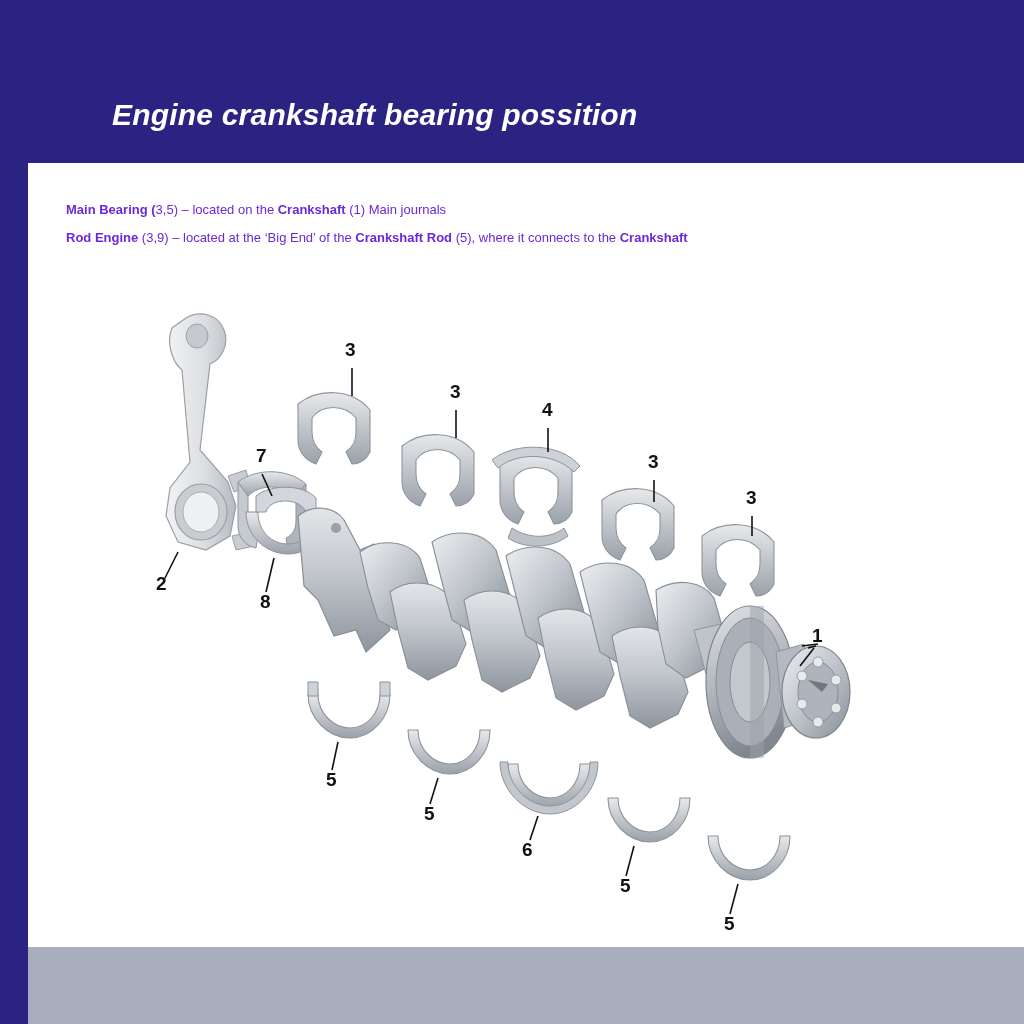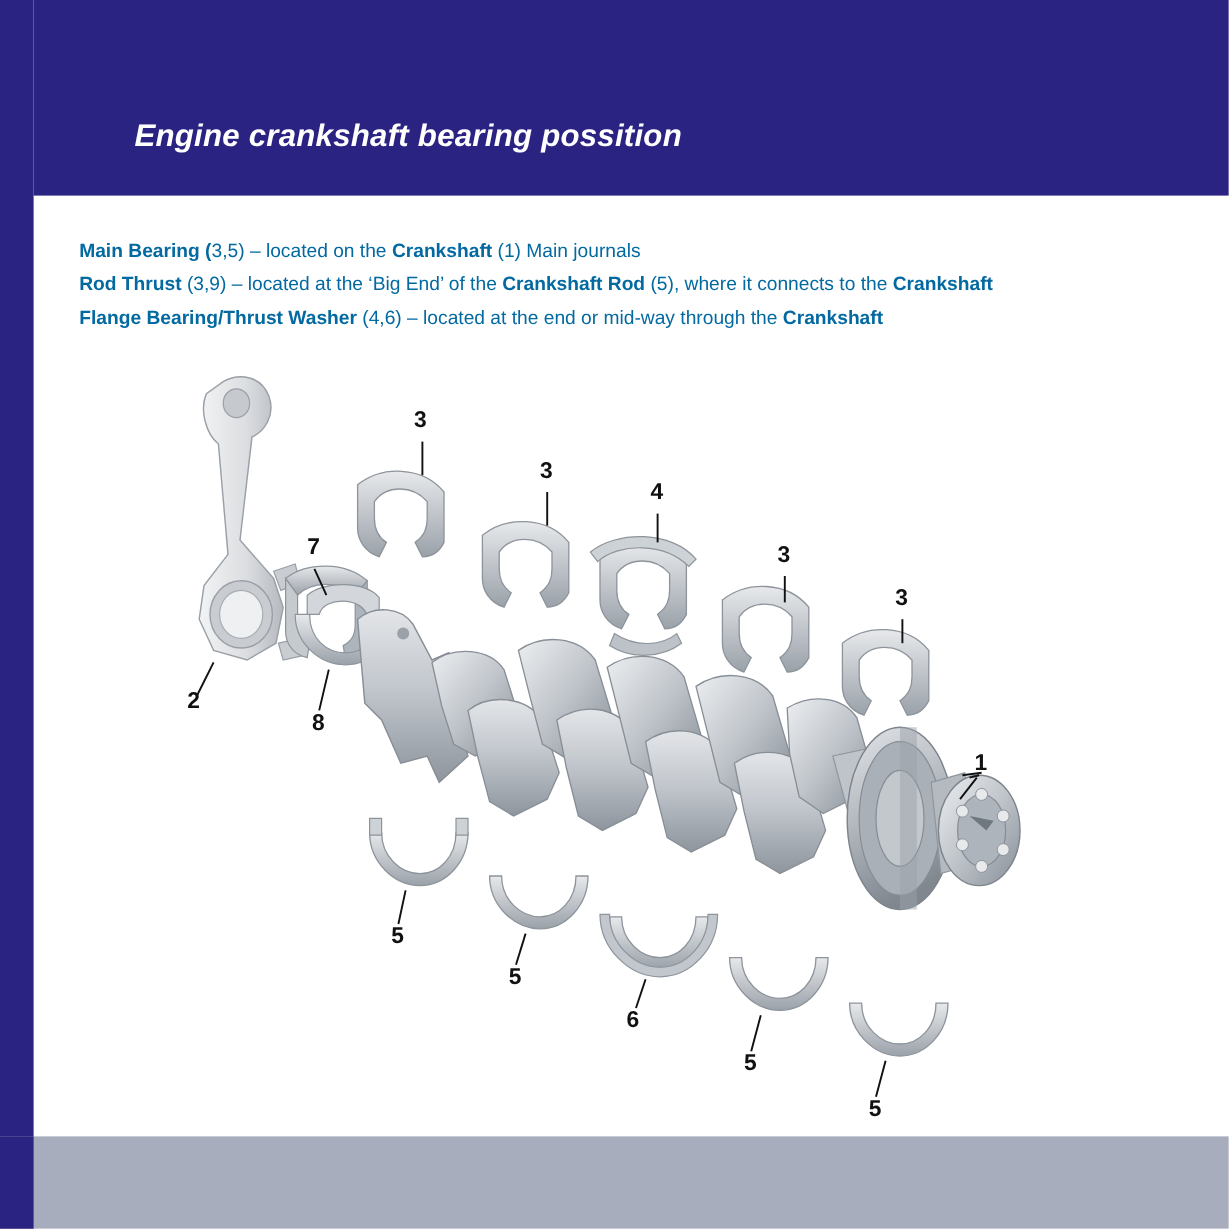"Engine crankshaft bearing possition" .header-title { font-size: 26px -> 30px }
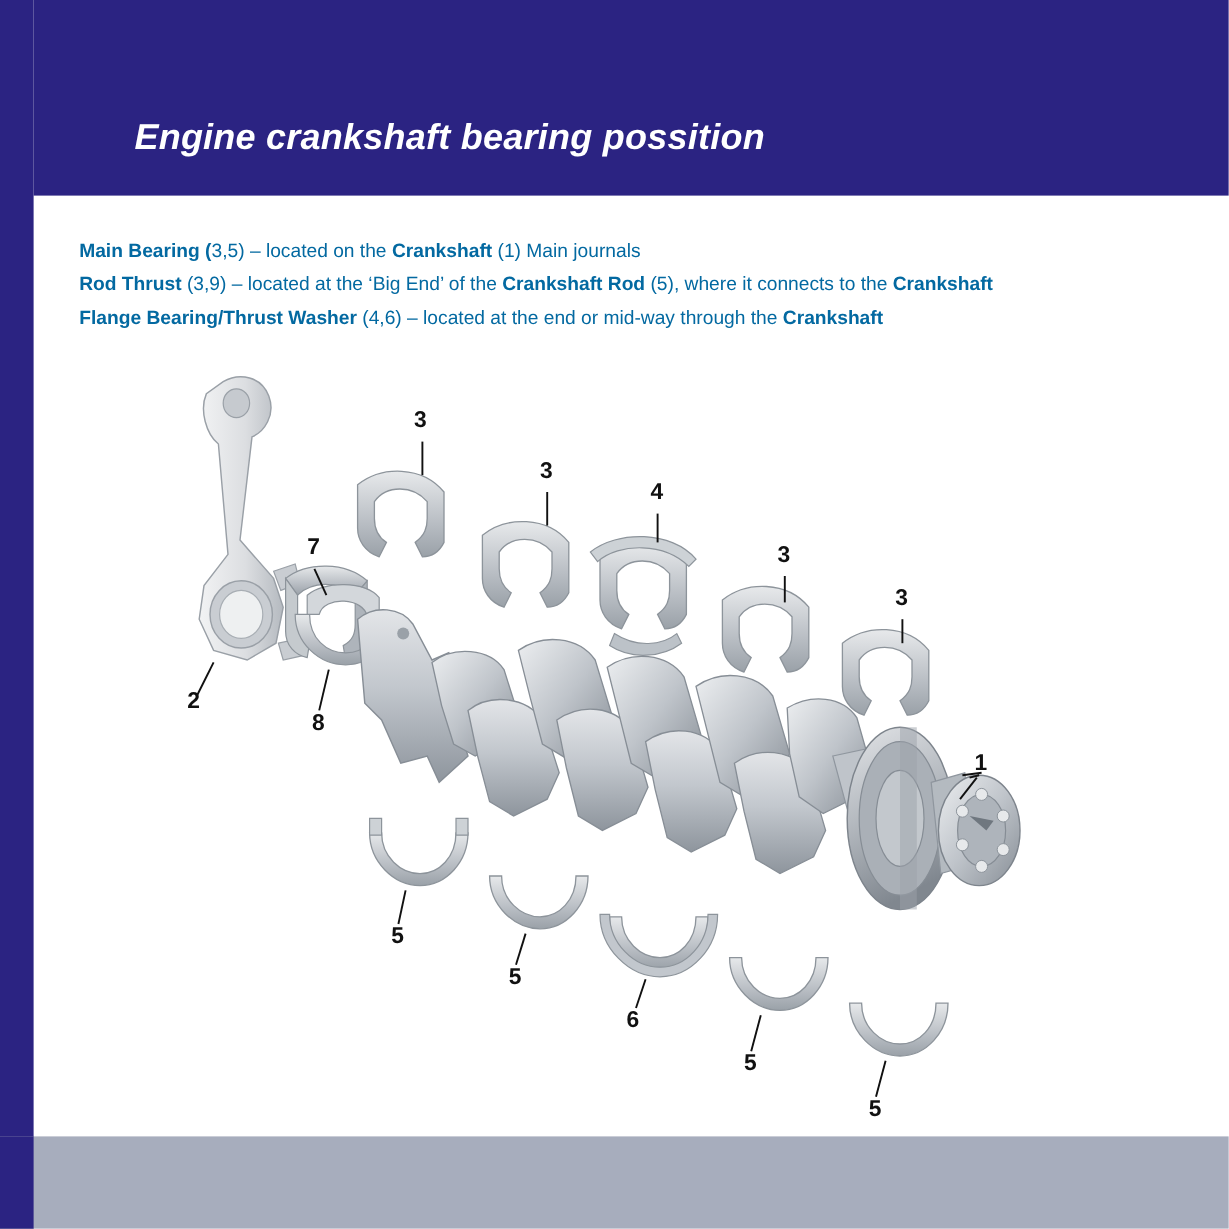"Main Bearing (3,5) – located" .text-block { color: #0369a1 -> #6d28d9; font-size: 16px -> 13px }
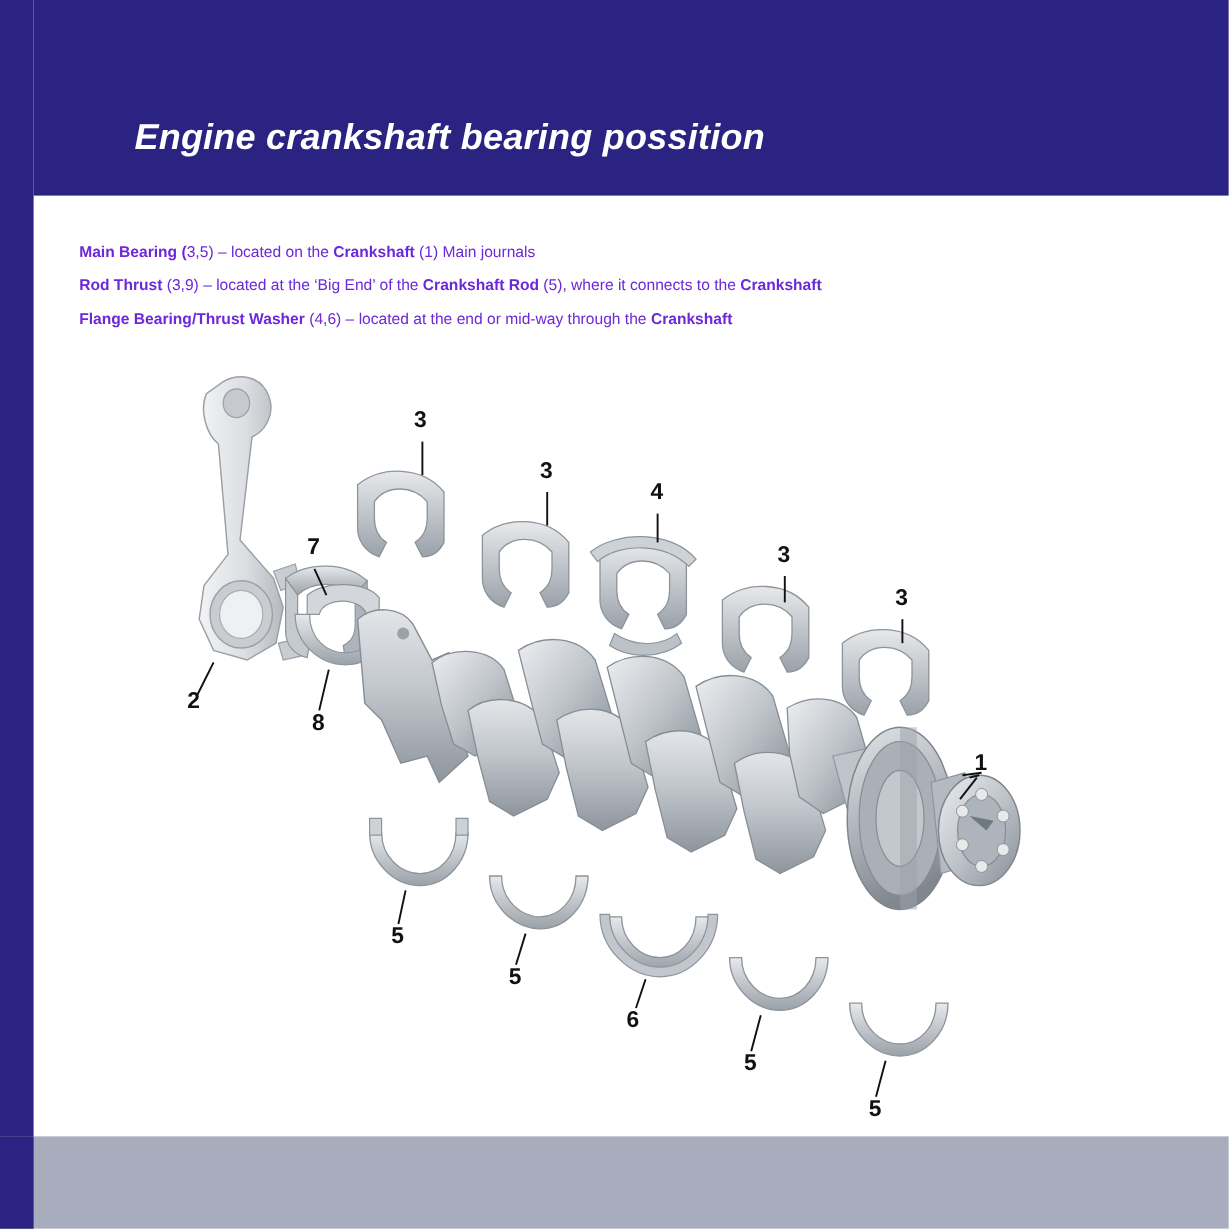"Rod Thrust" span.b { text: Thrust -> Engine }
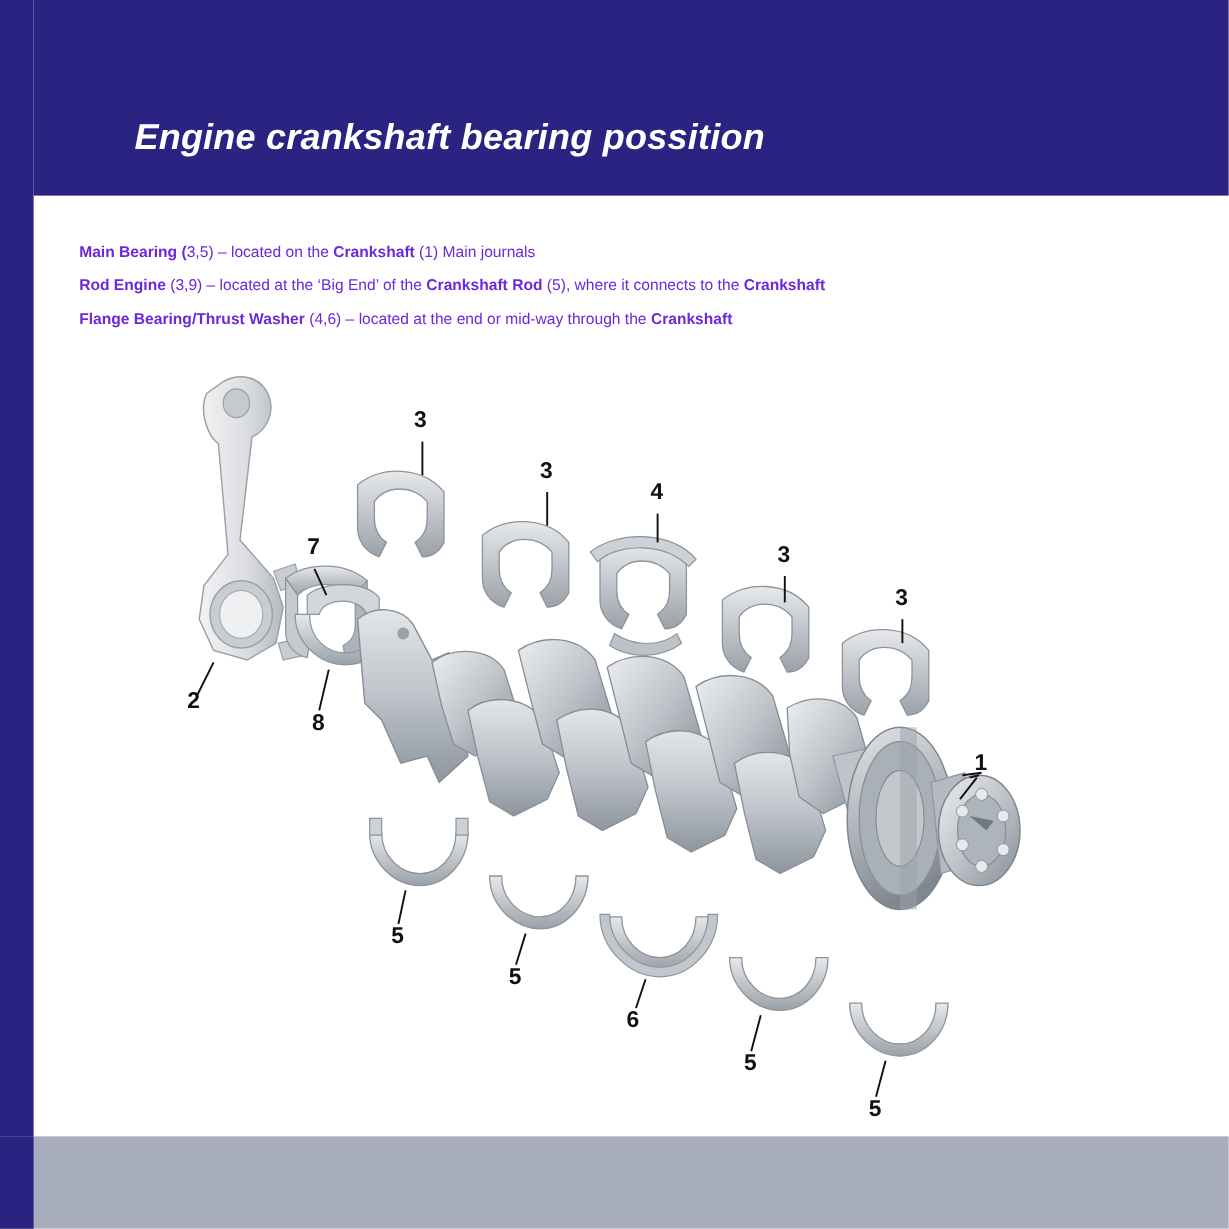"Flange Bearing/Thrust Washer (4,6) –" div.text-line { html: <div> <span>Flange Bearing/Thrust Washer</span><span> (4,6) – located at the end or mid-way through the </span><span>Crankshaft</span> </div> -> none }
